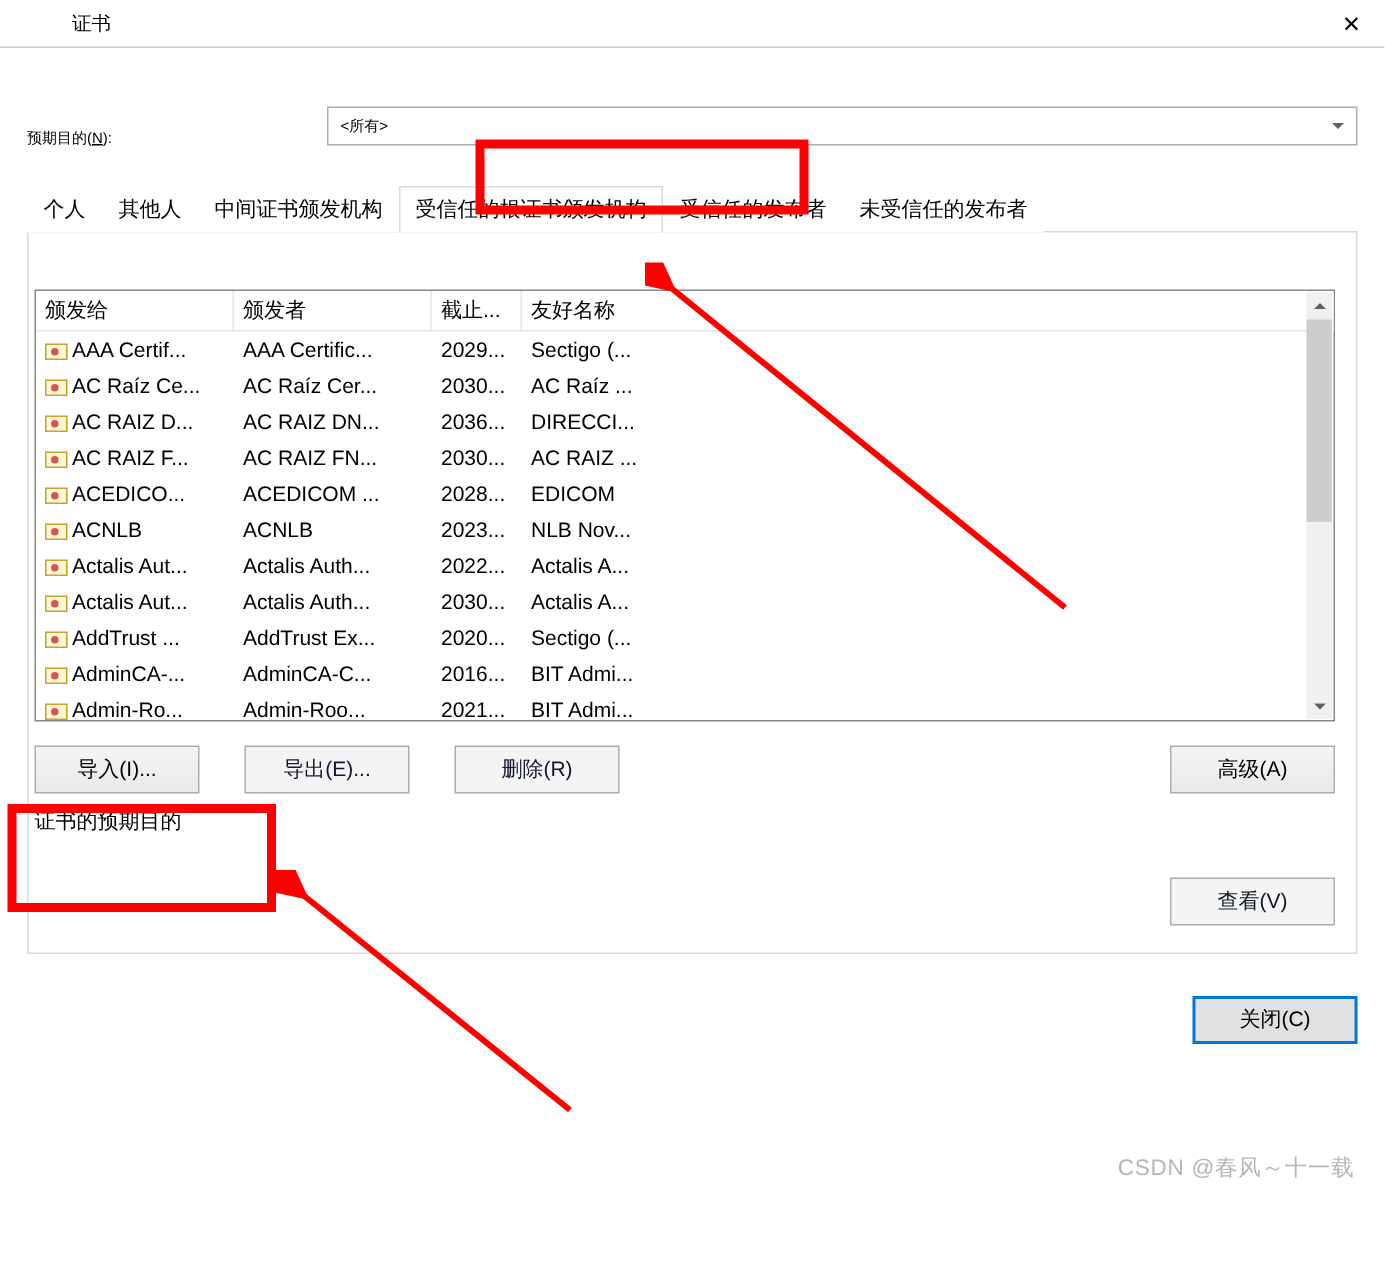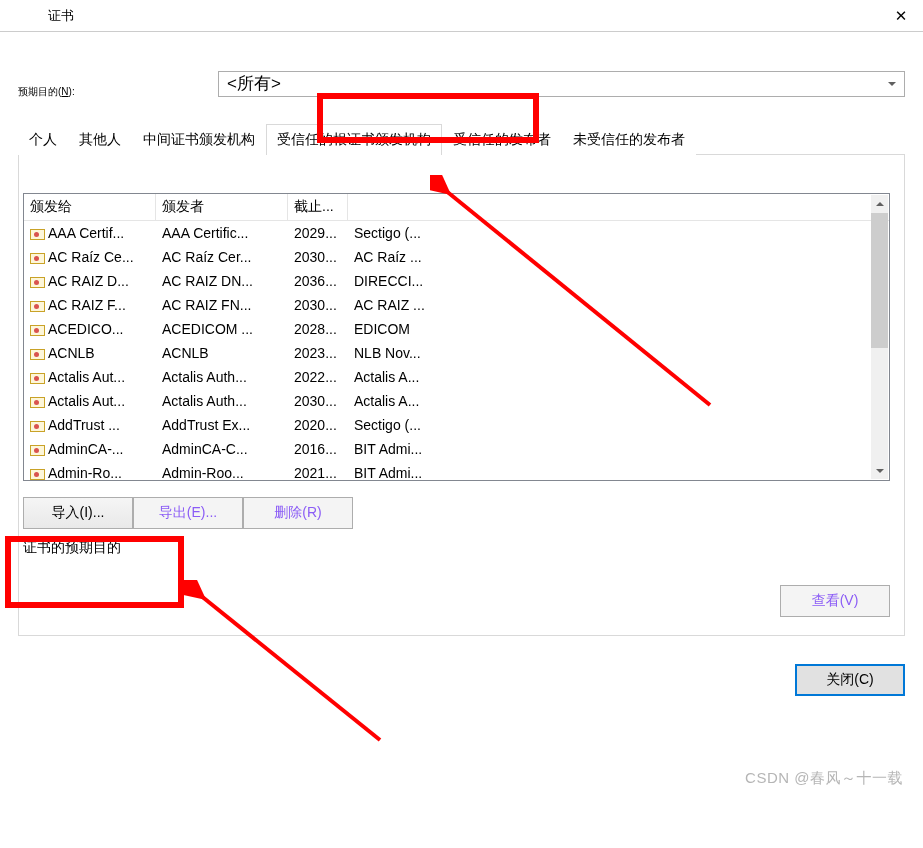"<所有>" .purpose-select { font-size: 17px -> 10px }
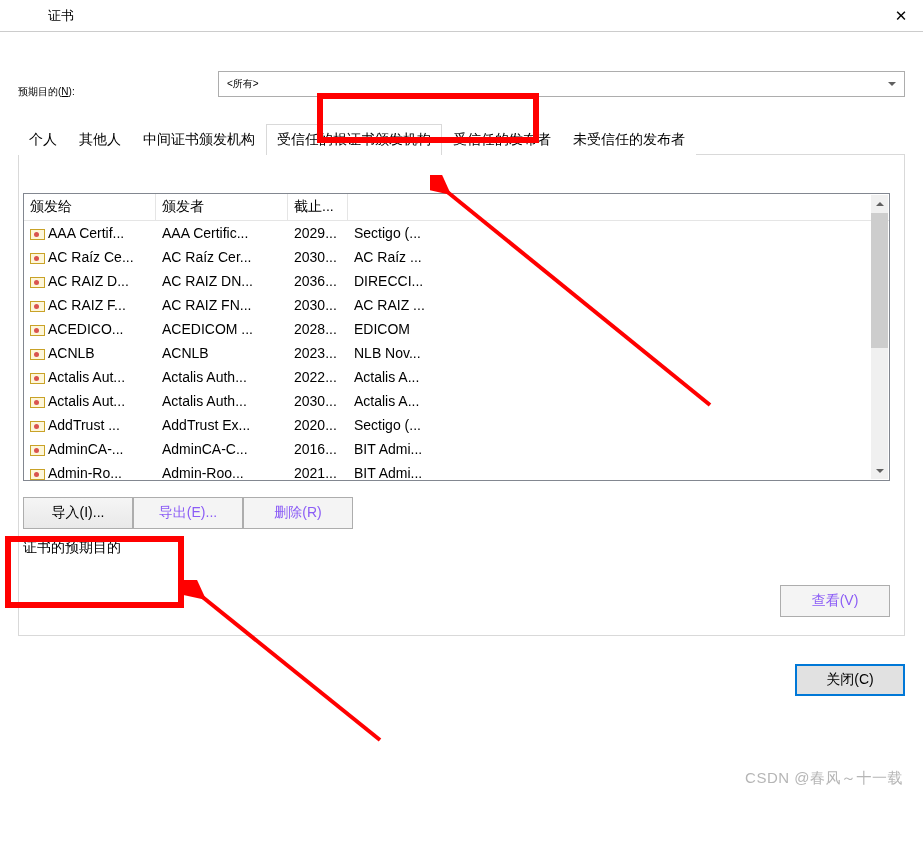"友好名称" div.col { html: none -> <div>友好名称</div> }
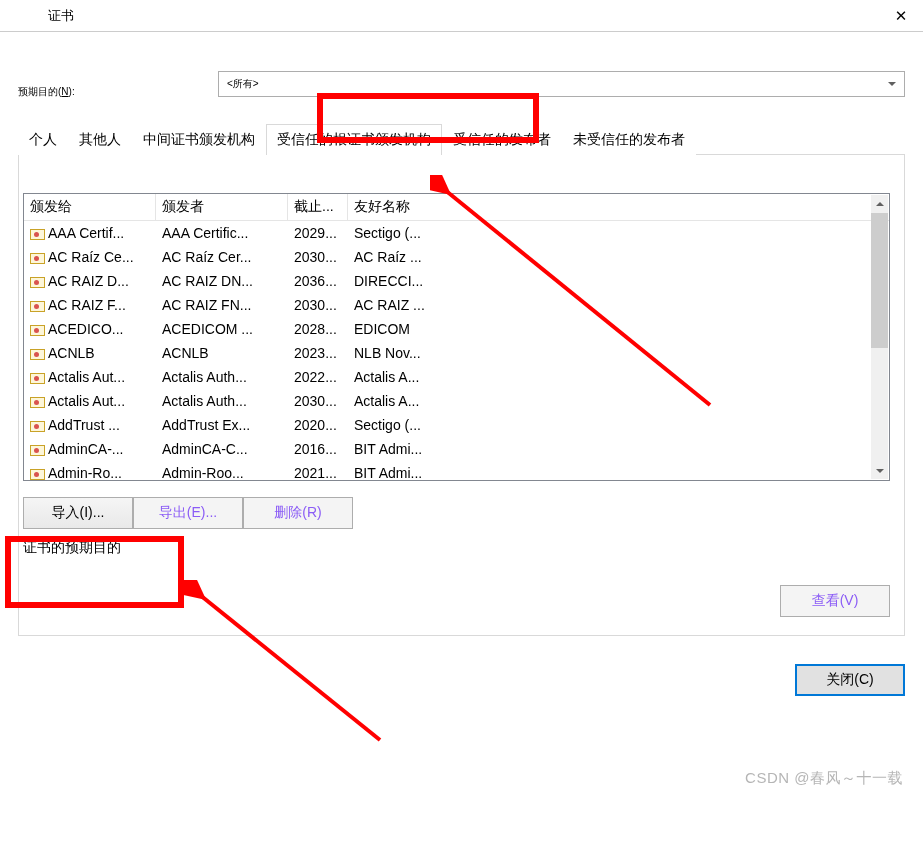"导入(I)..." .buttons-row { gap: none -> 30px }
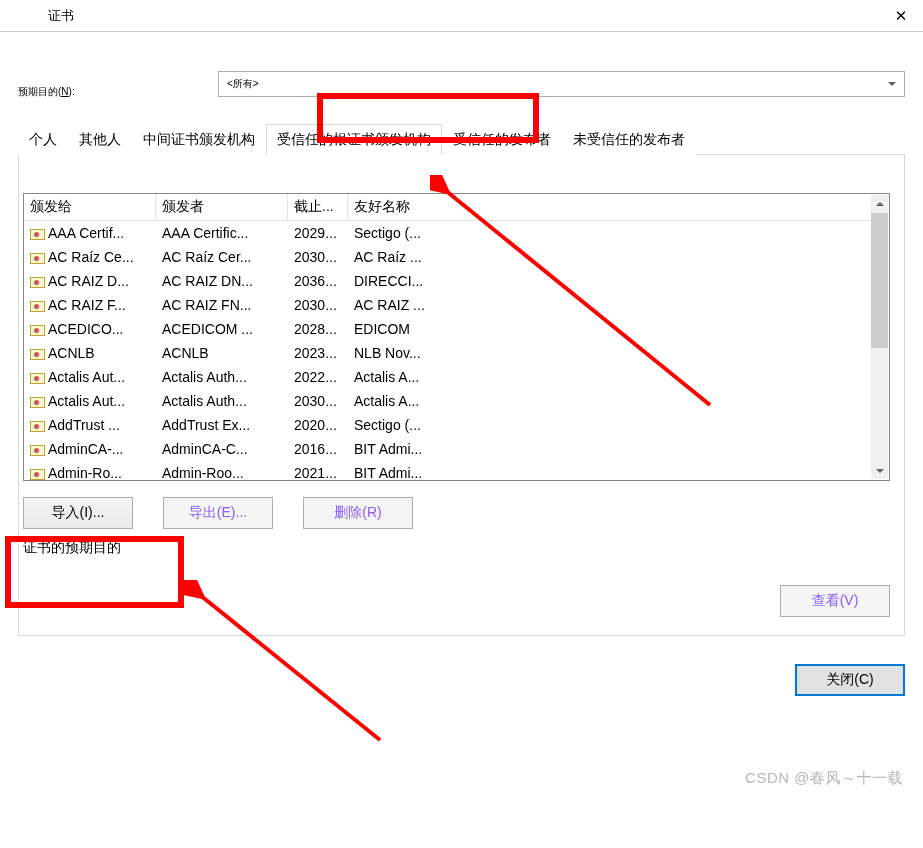"导出(E)..." .btn.disabled { color: #8b5cf6 -> #0f172a }
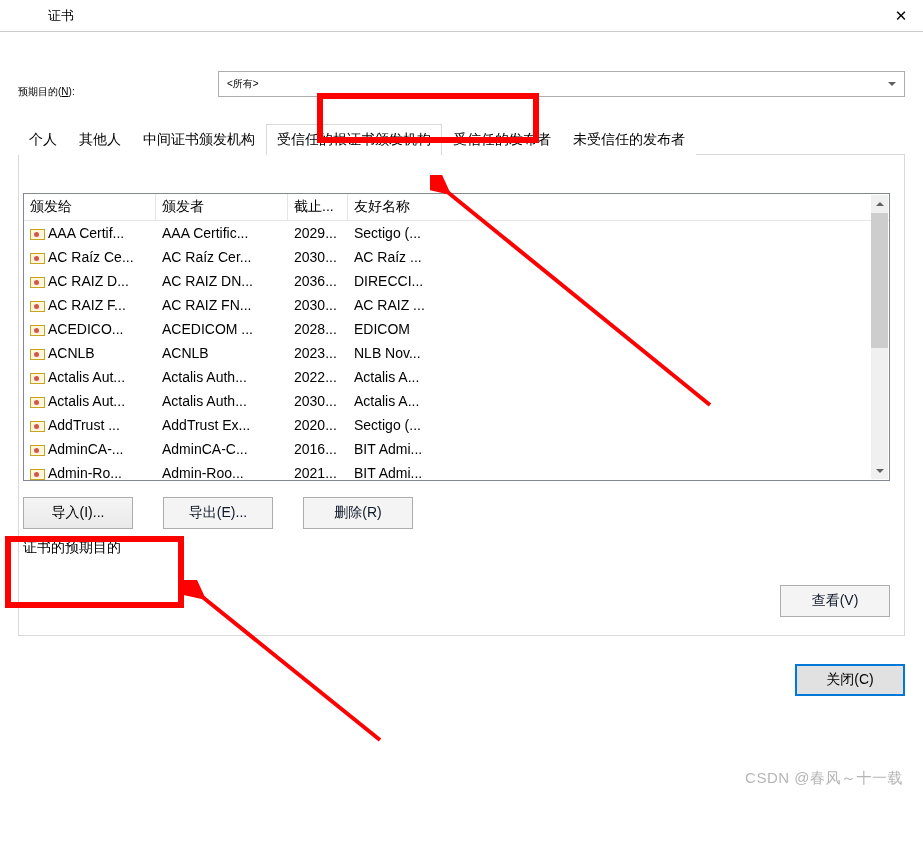"高级(A)" div.btn { html: none -> <div> <span>高级(A)</span> </div> }
